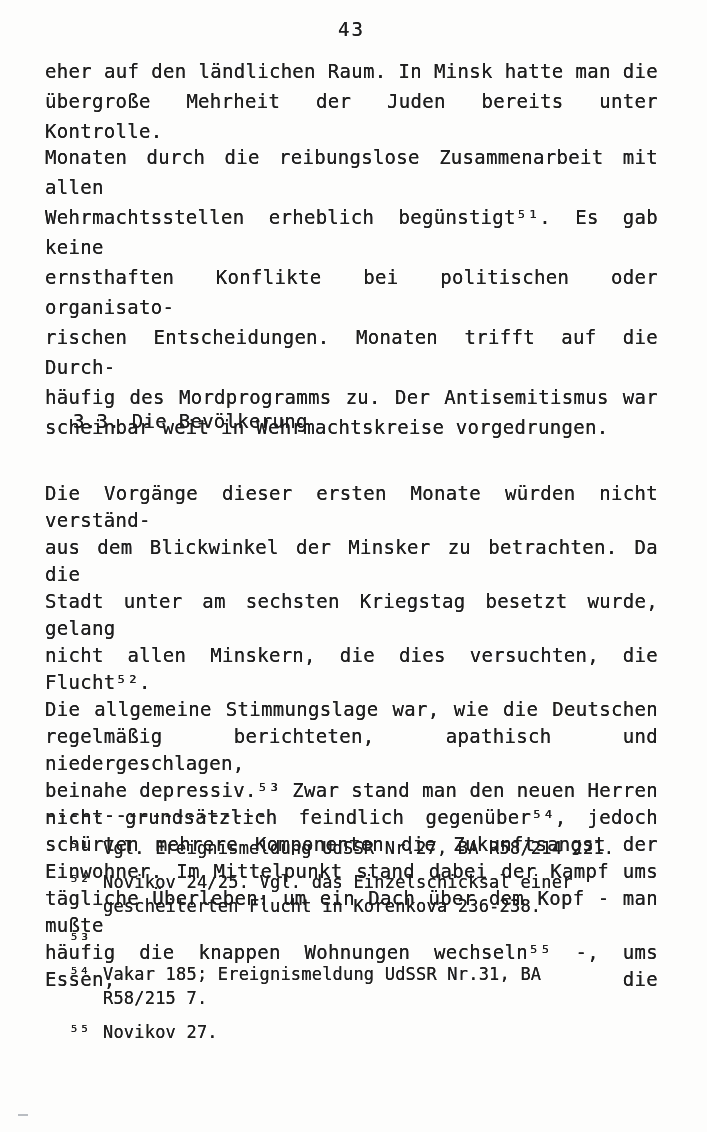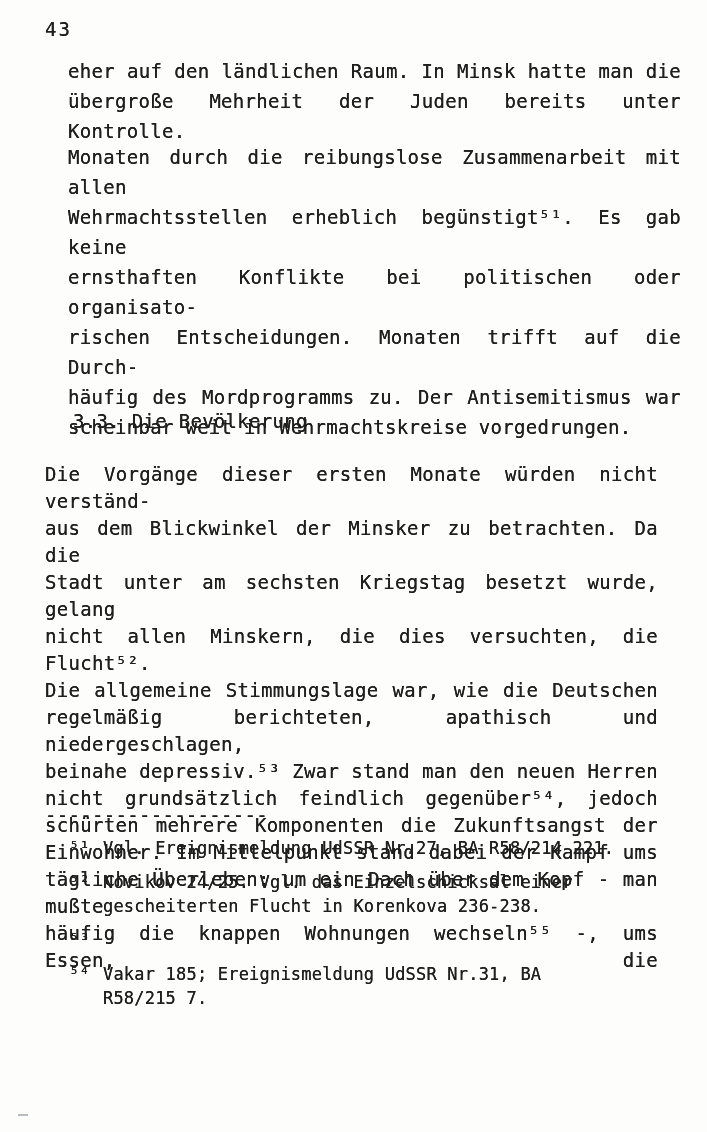"43" .page-number { text-align: none -> center }
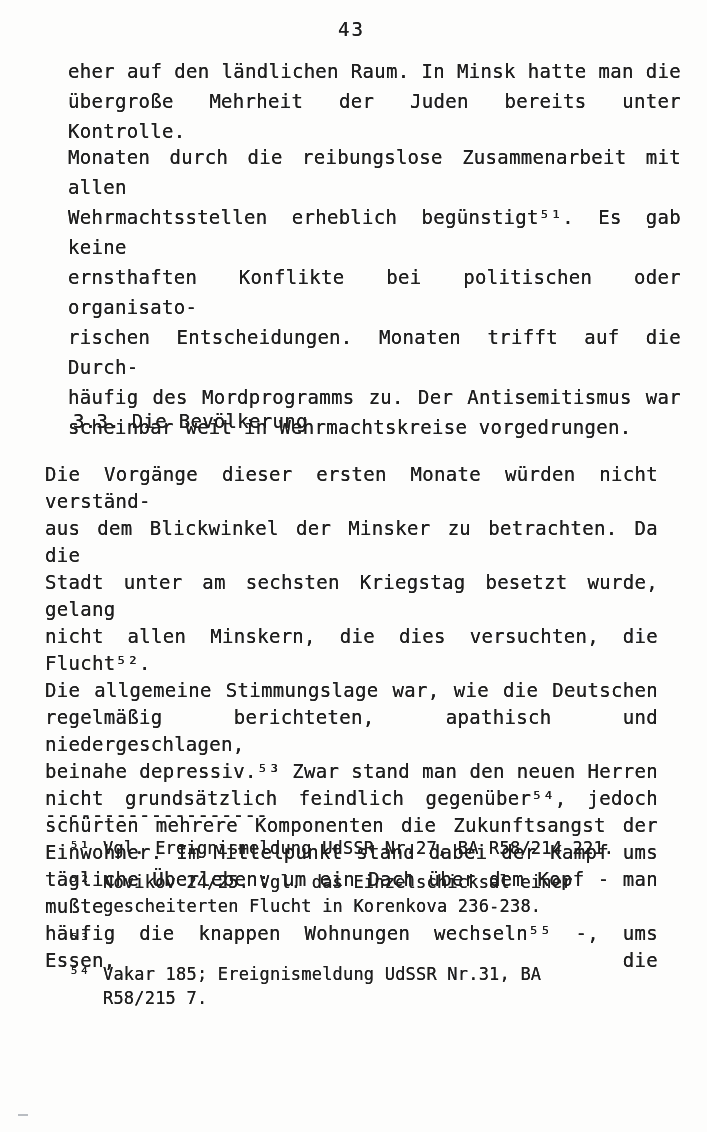"eher auf den ländlichen Raum." .lh30 { margin-left: 23px -> none }
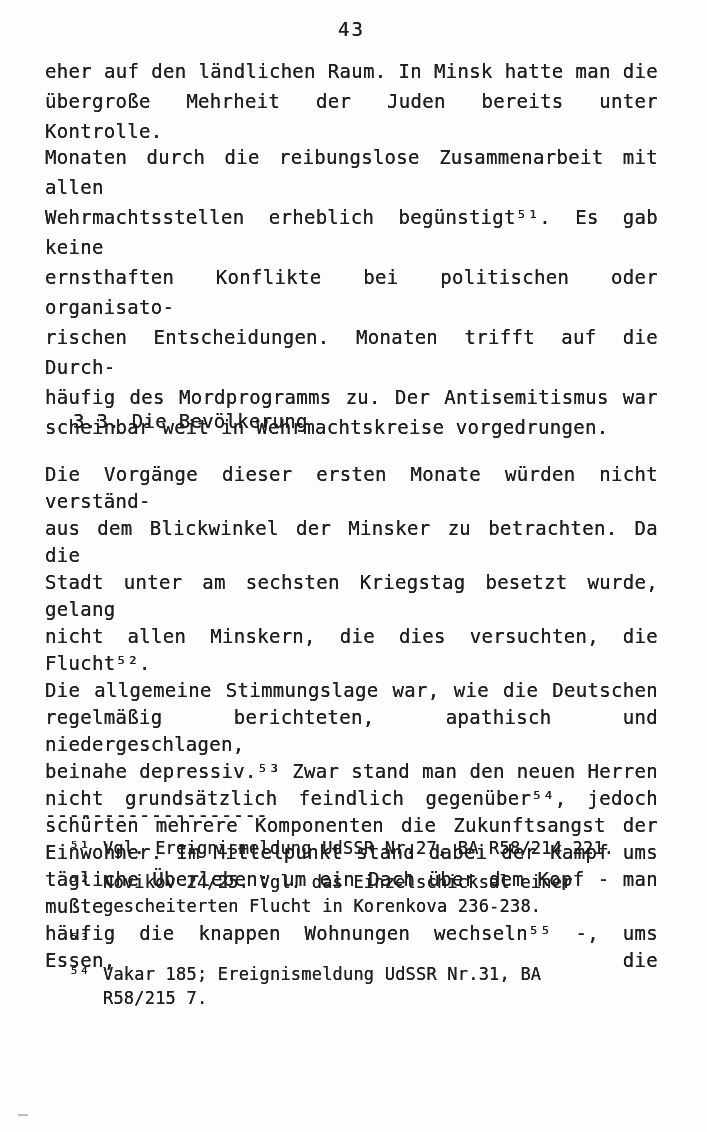"Die Vorgänge dieser ersten Monate" .lh27 { margin-top: none -> 19px }
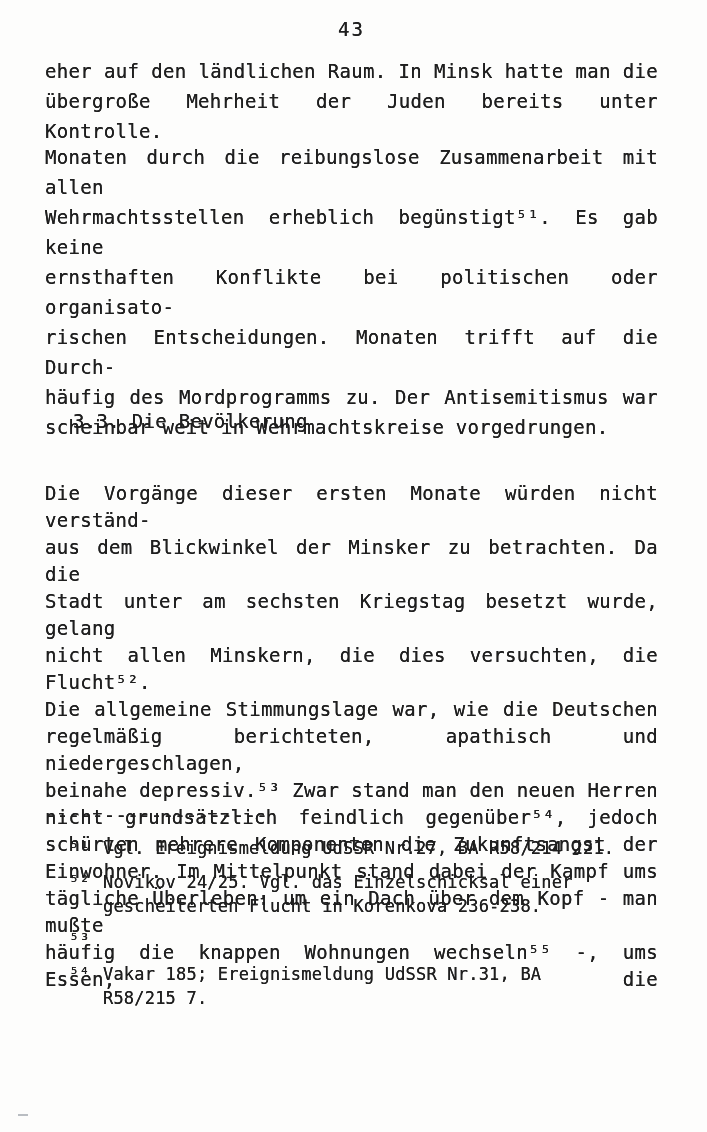"⁵⁵" div.footnote { html: none -> <div> <span>⁵⁵</span> <div> <div>Novikov 27.</div> </div> </div> }
